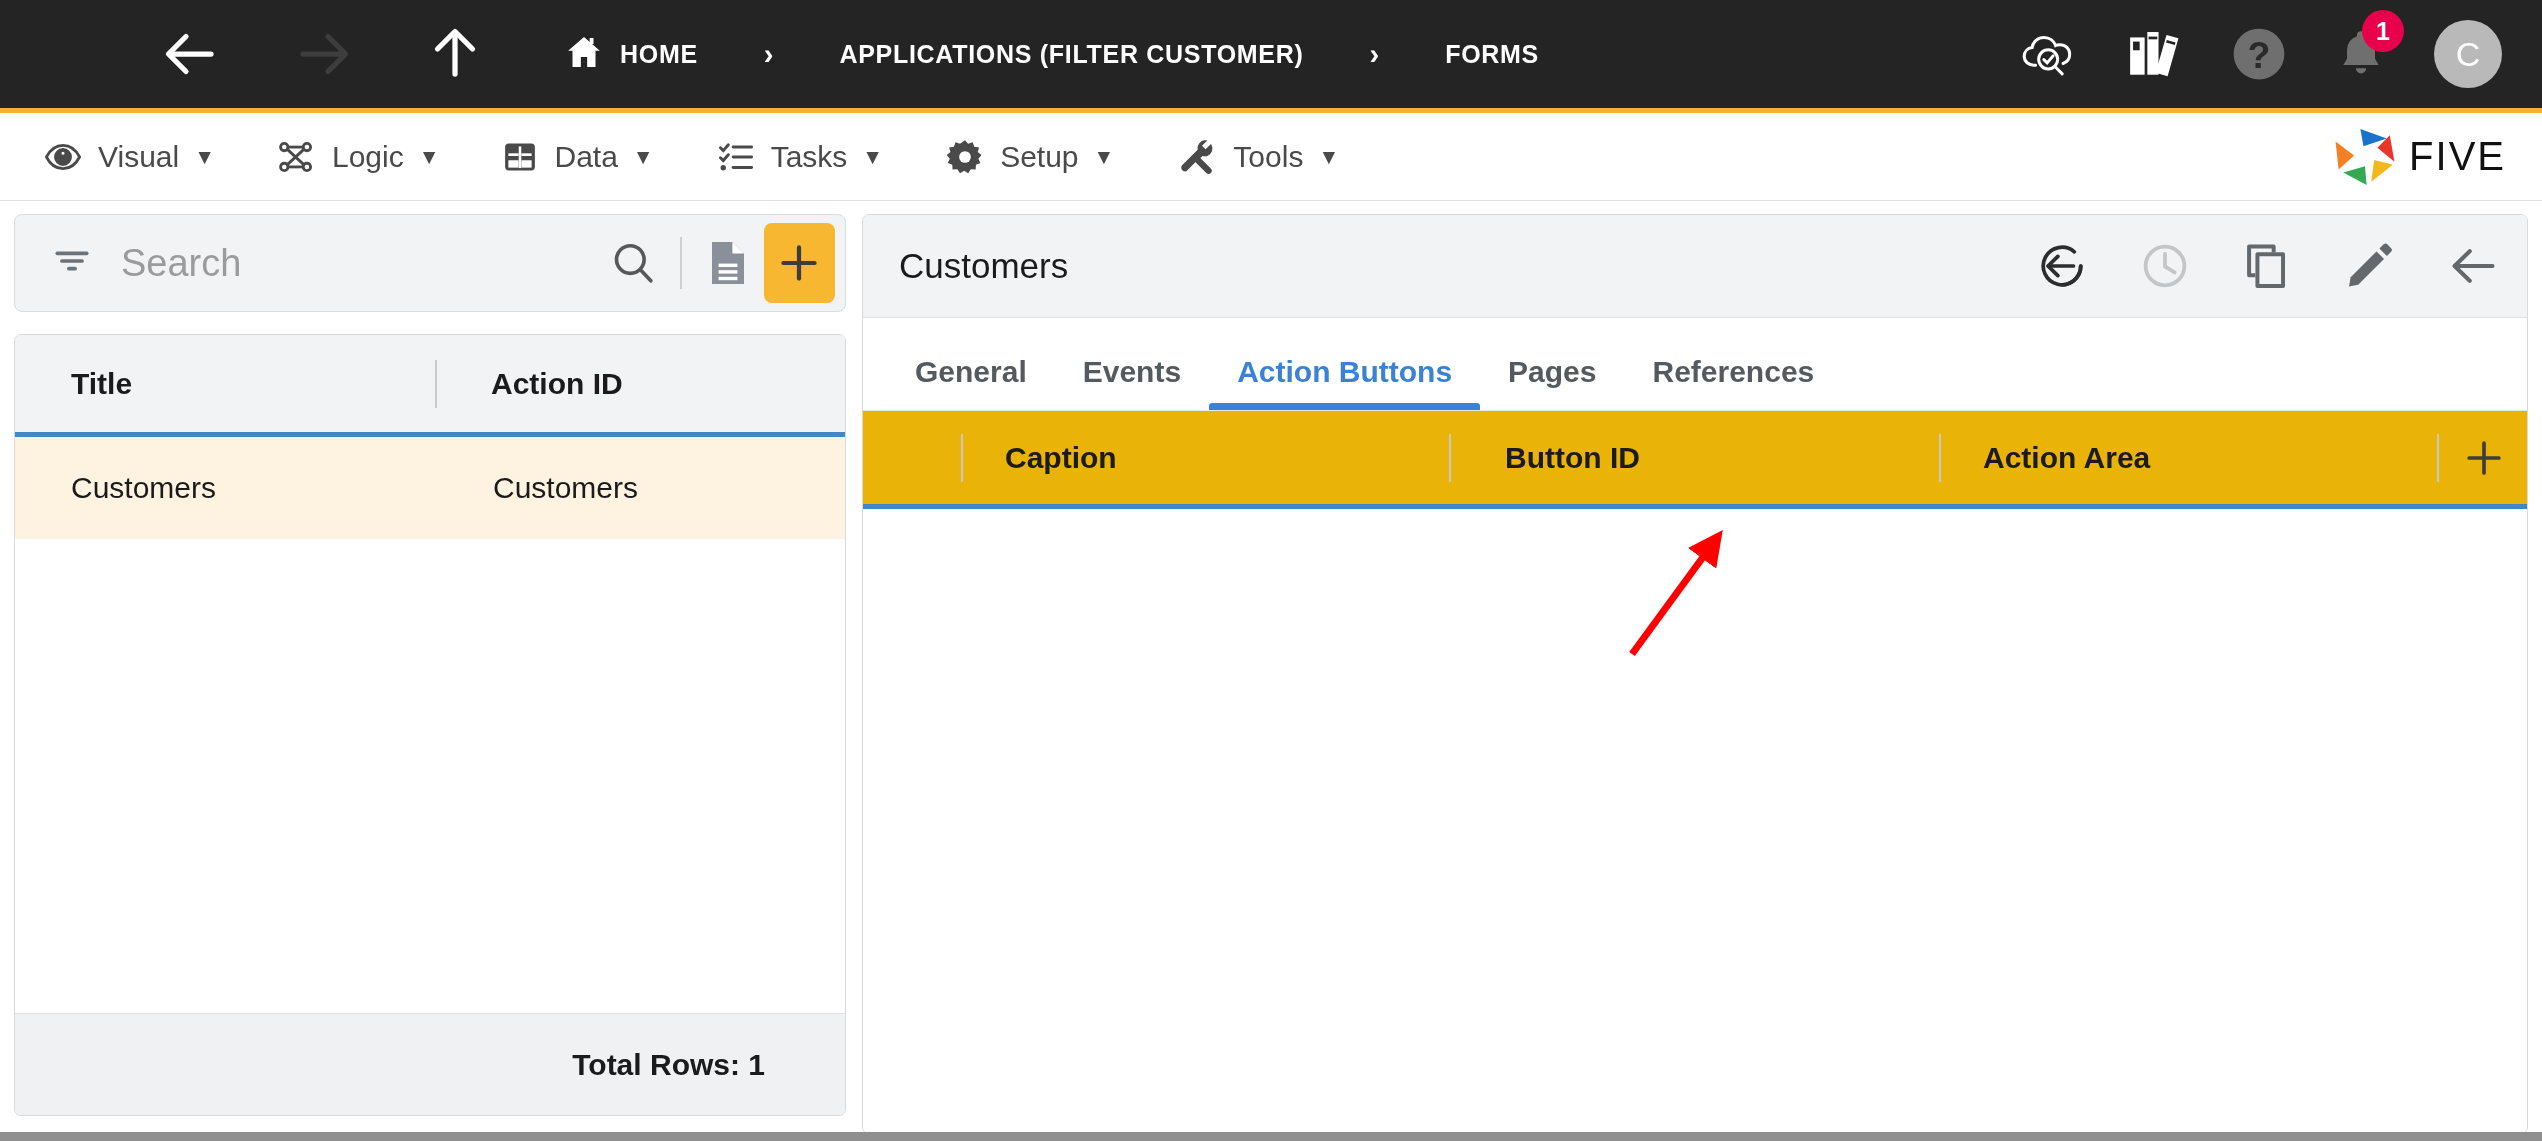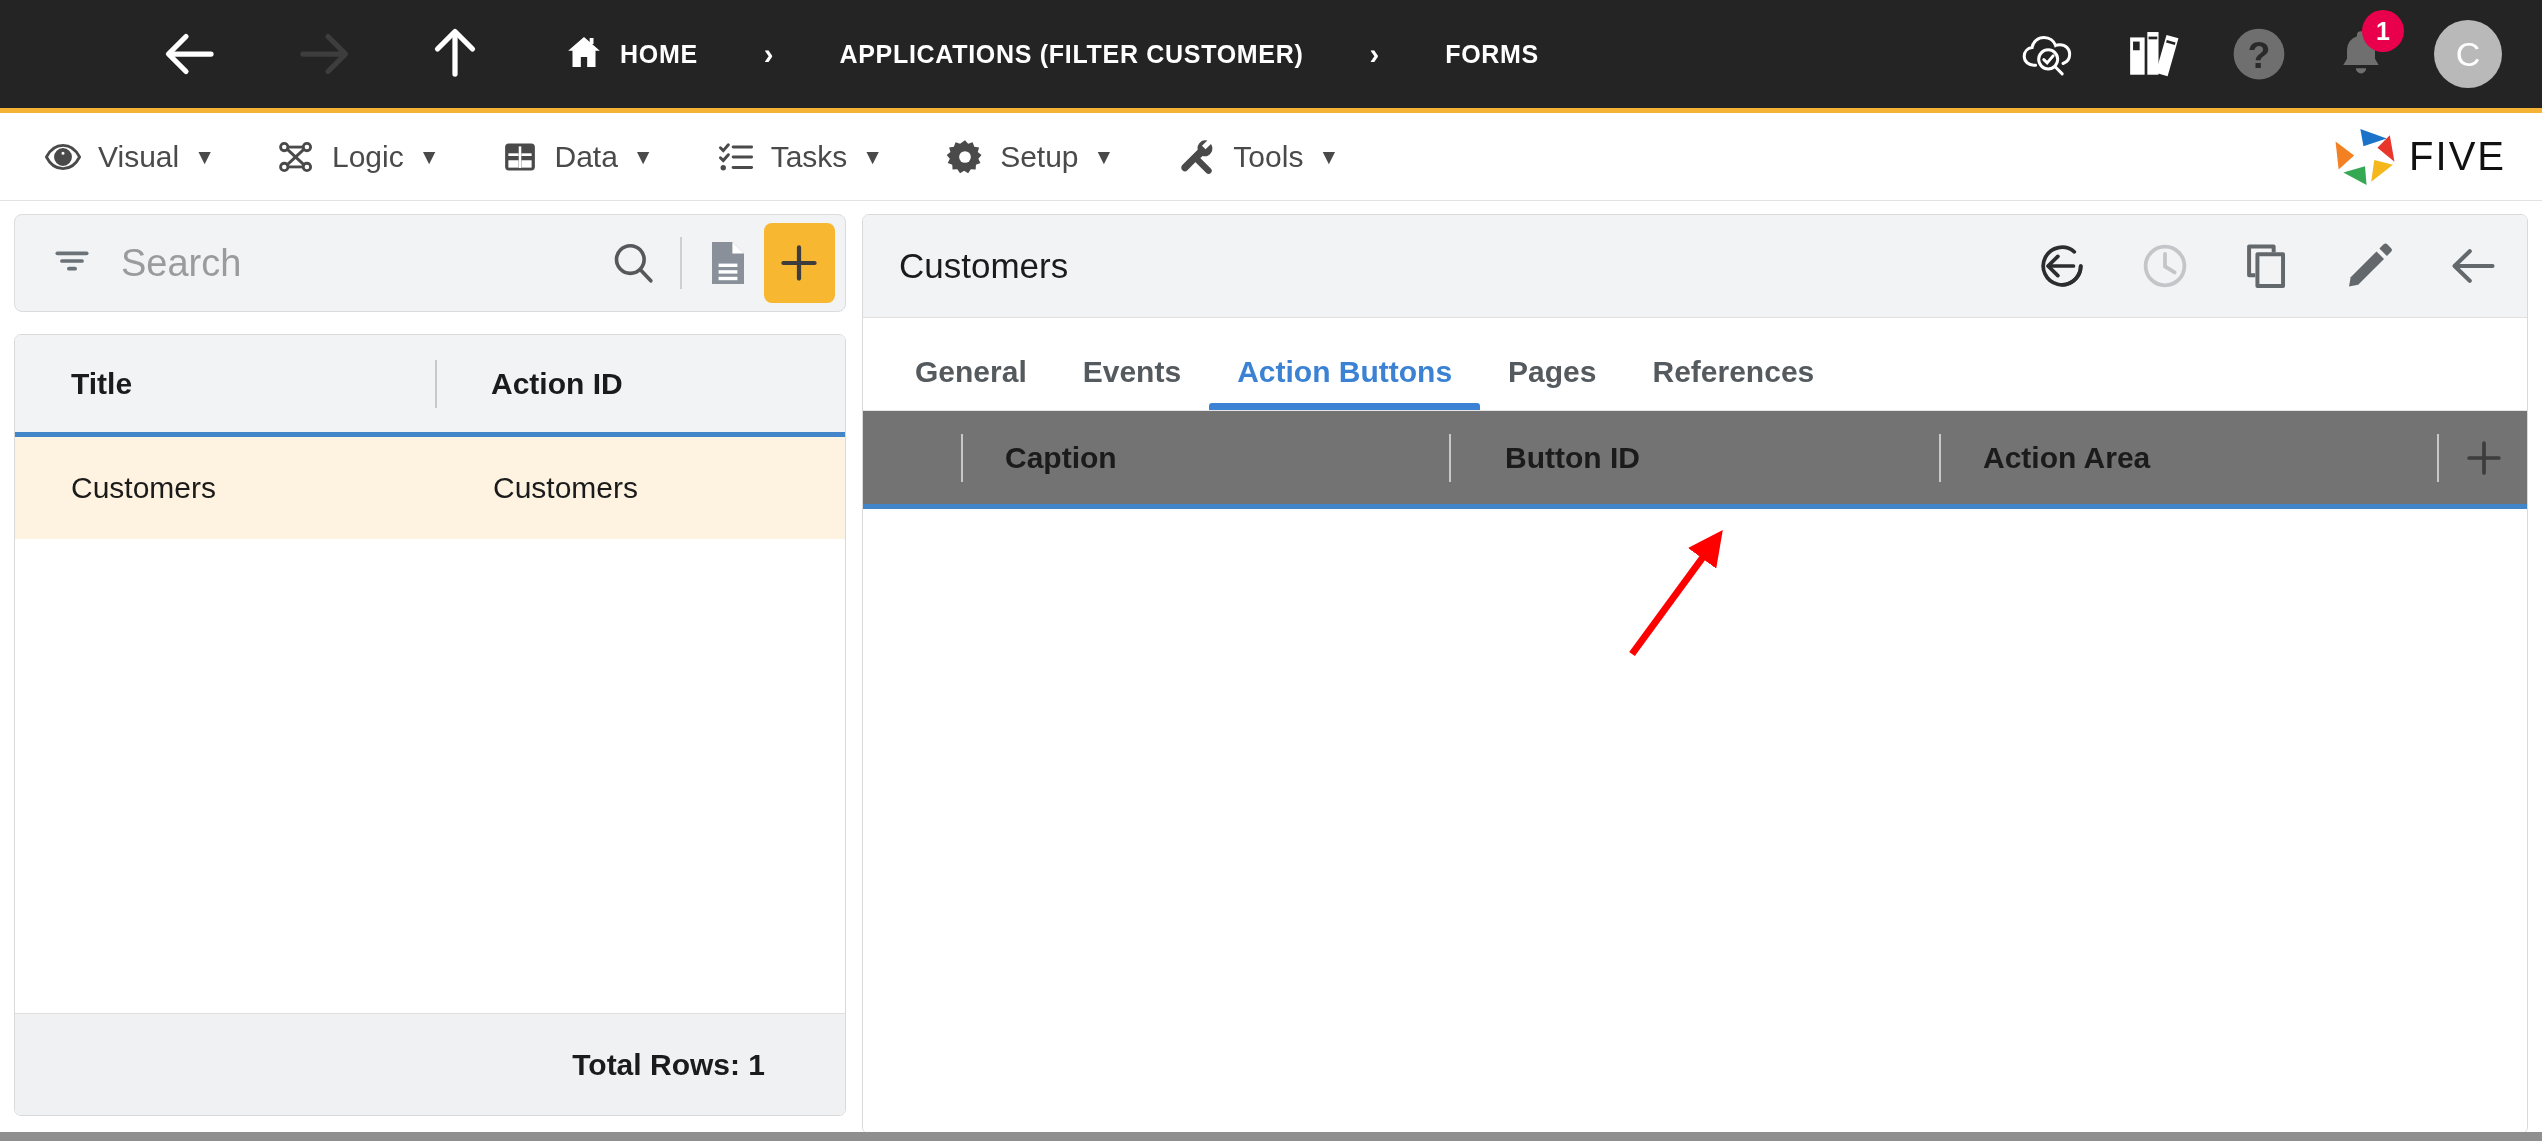"Caption" .sub-grid-head { background: #737373 -> #eab308 }
